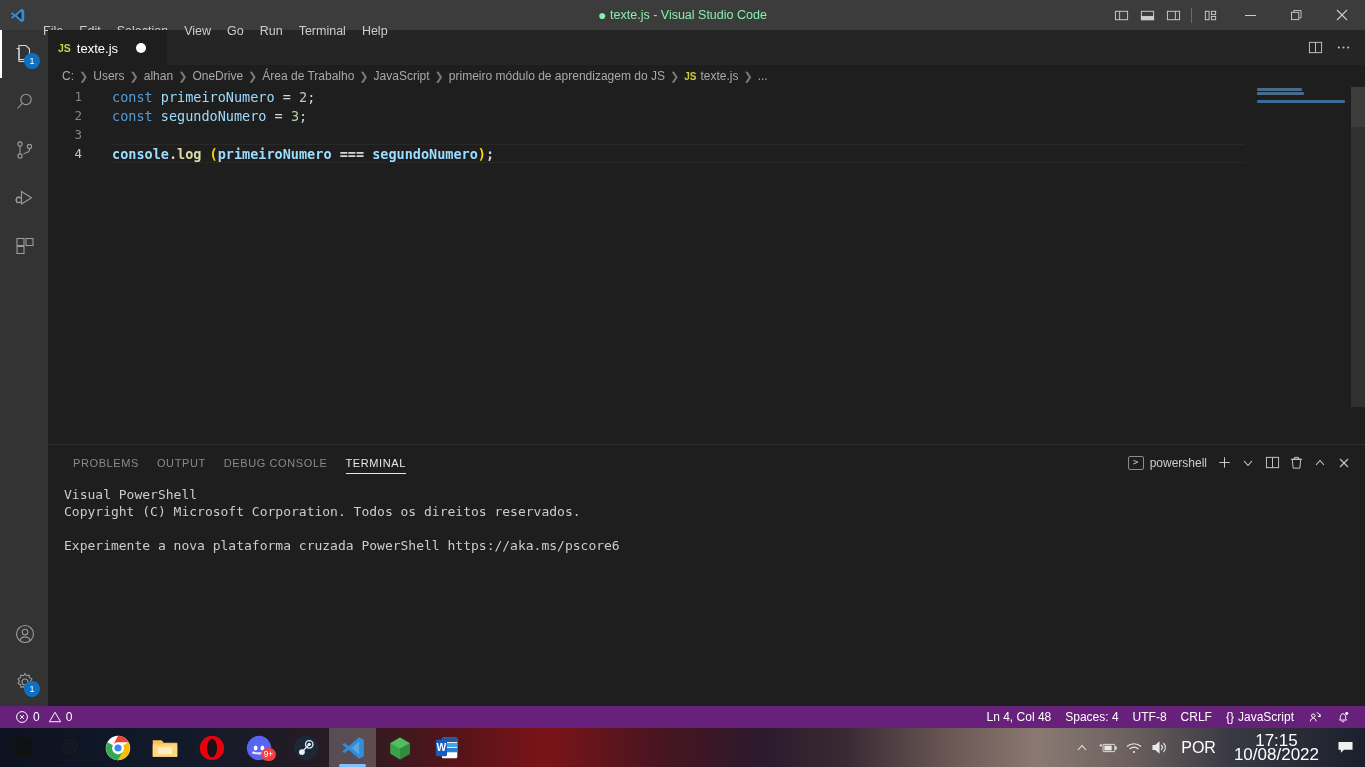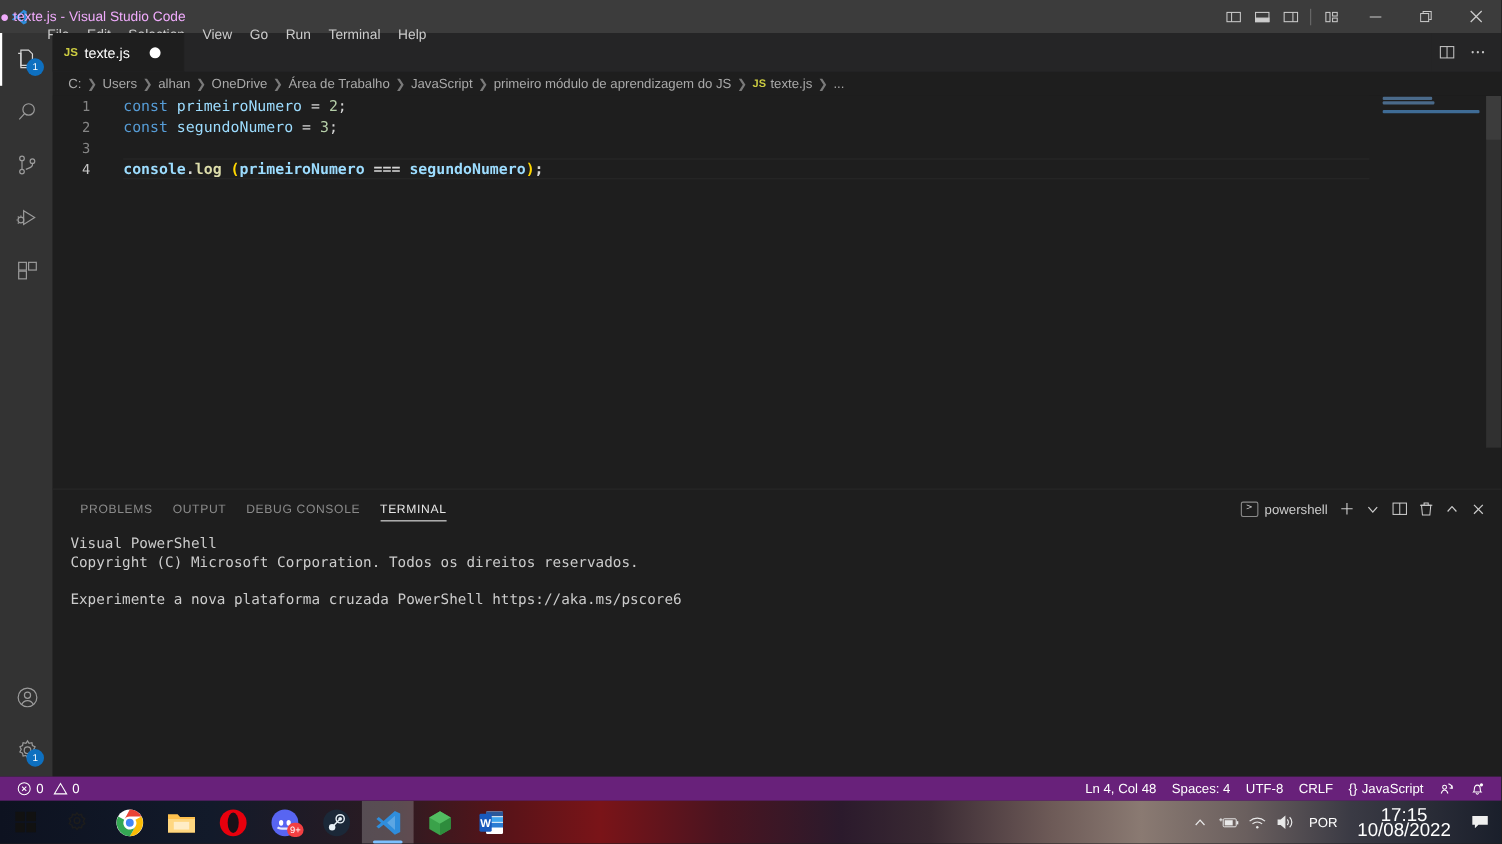"● texte.js - Visual Studio" .title-center { color: #f0abfc -> #86efac; text-align: none -> center }
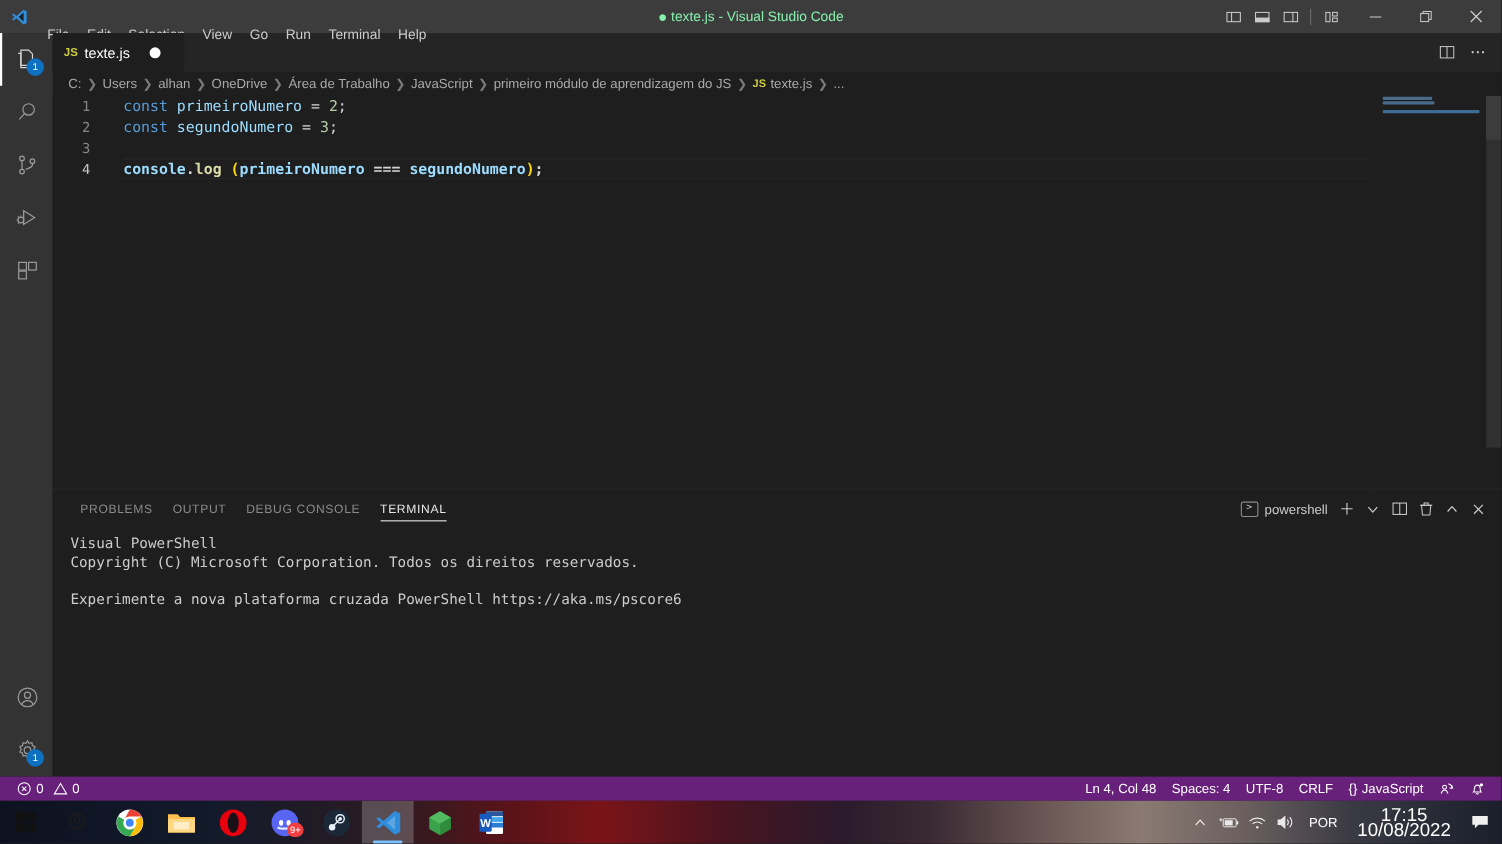"POR" .tray-lang { font-size: 12px -> 16px }
